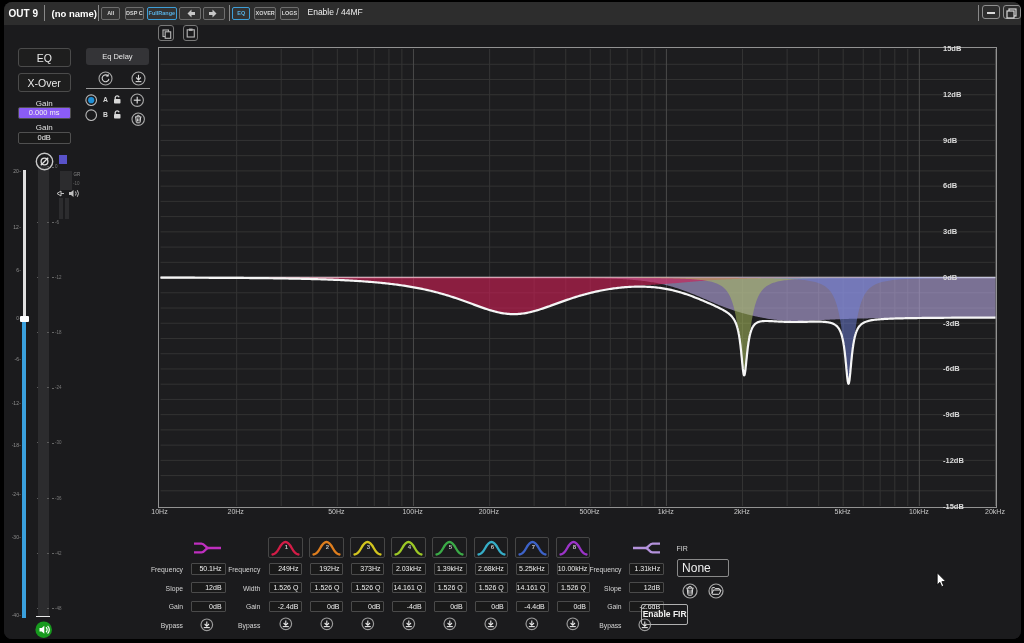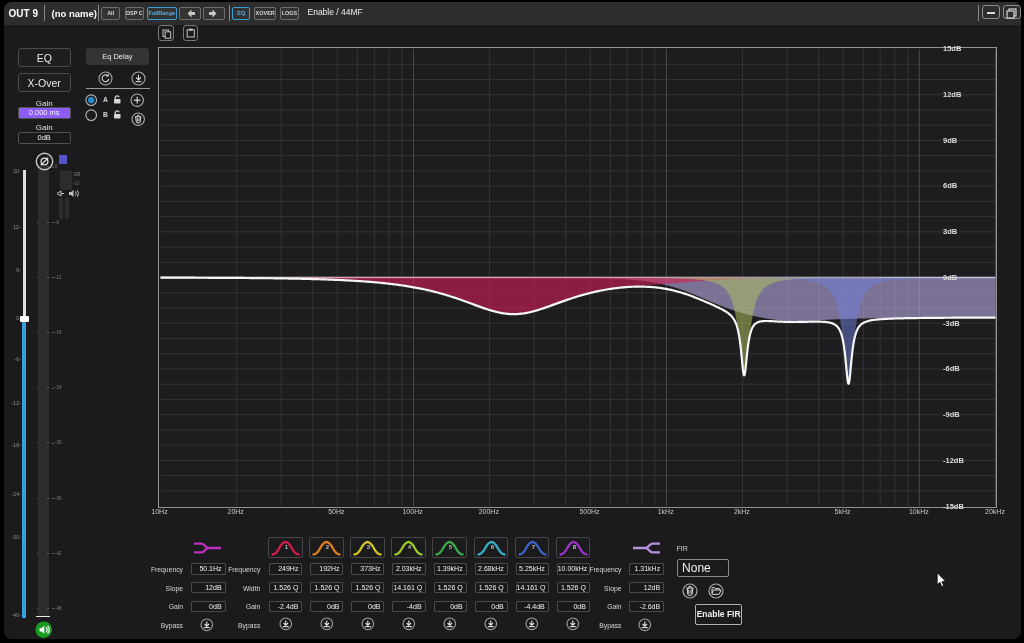"Enable FIR" div.abs { left: 695px -> 641px }
